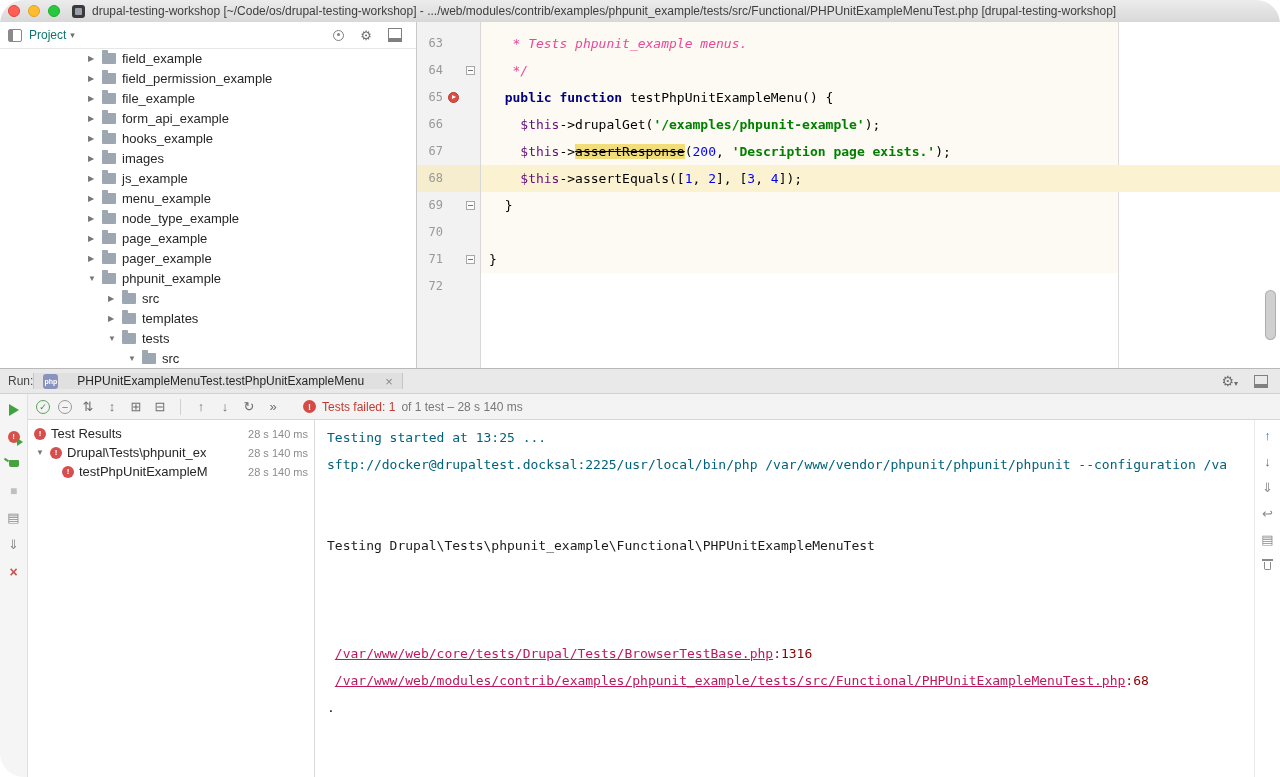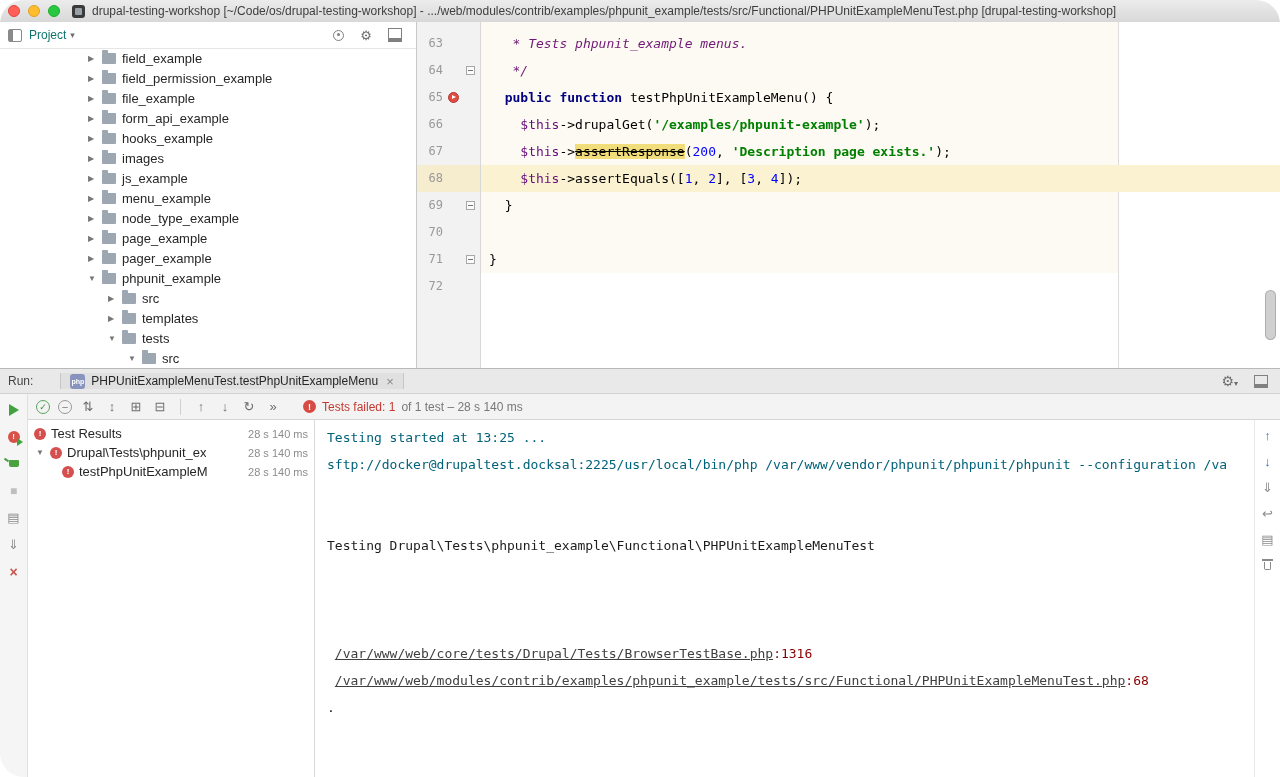"* Tests phpunit_example menus." .seg.cm { color: #701a75 -> #ec4899 }
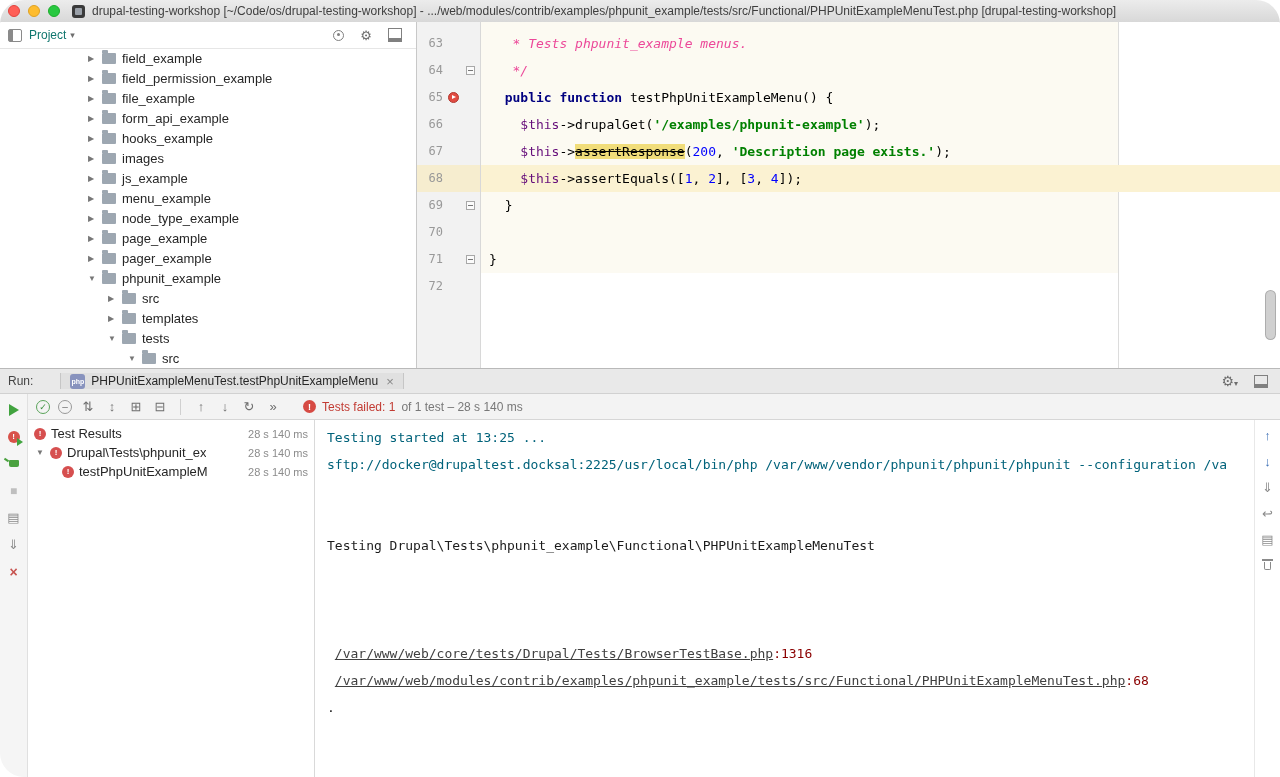"PHPUnitExampleMenuTest.testPhpUnitExampl" .run-tab { gap: 6px -> 19px; margin-left: 27px -> 0 }
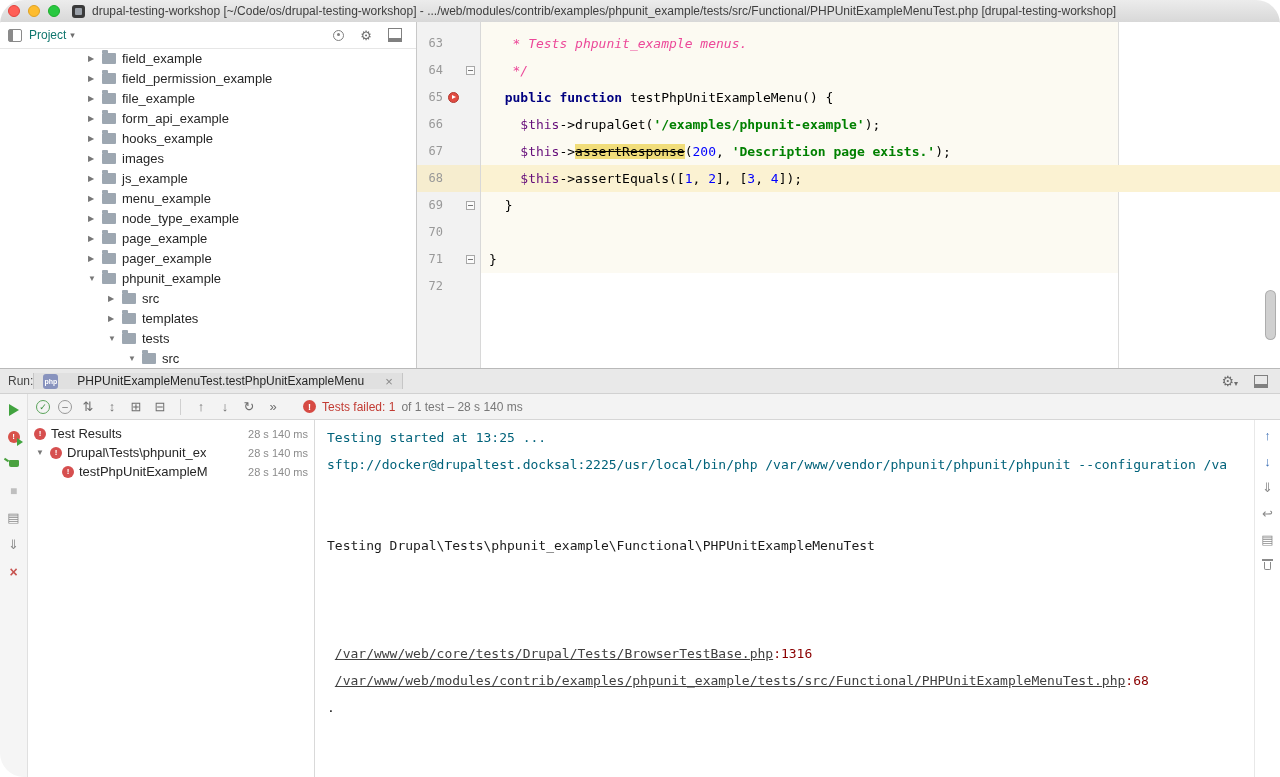"/var/www/web/core/tests/Drupal/Tests/Bro" .cline .lnk { color: #404040 -> #be185d }
